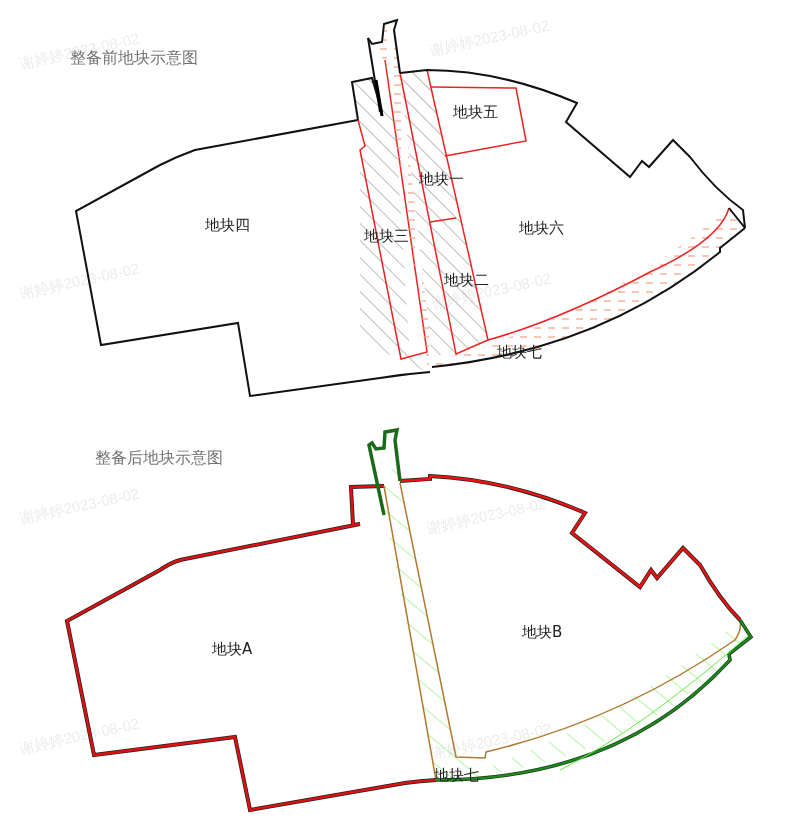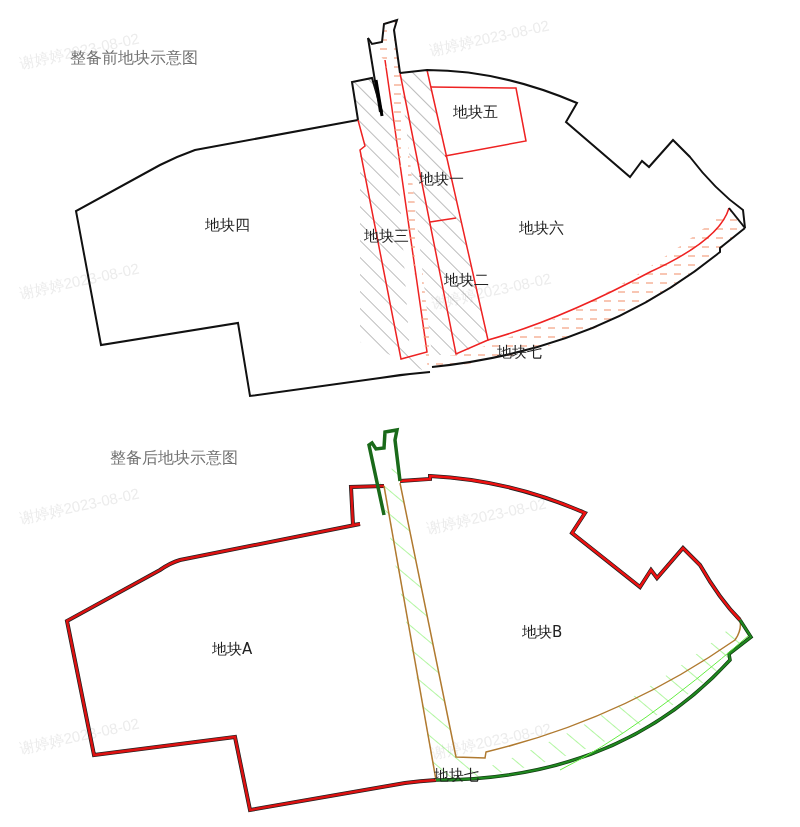"整备后地块示意图" div.title { left: 110px -> 95px }
